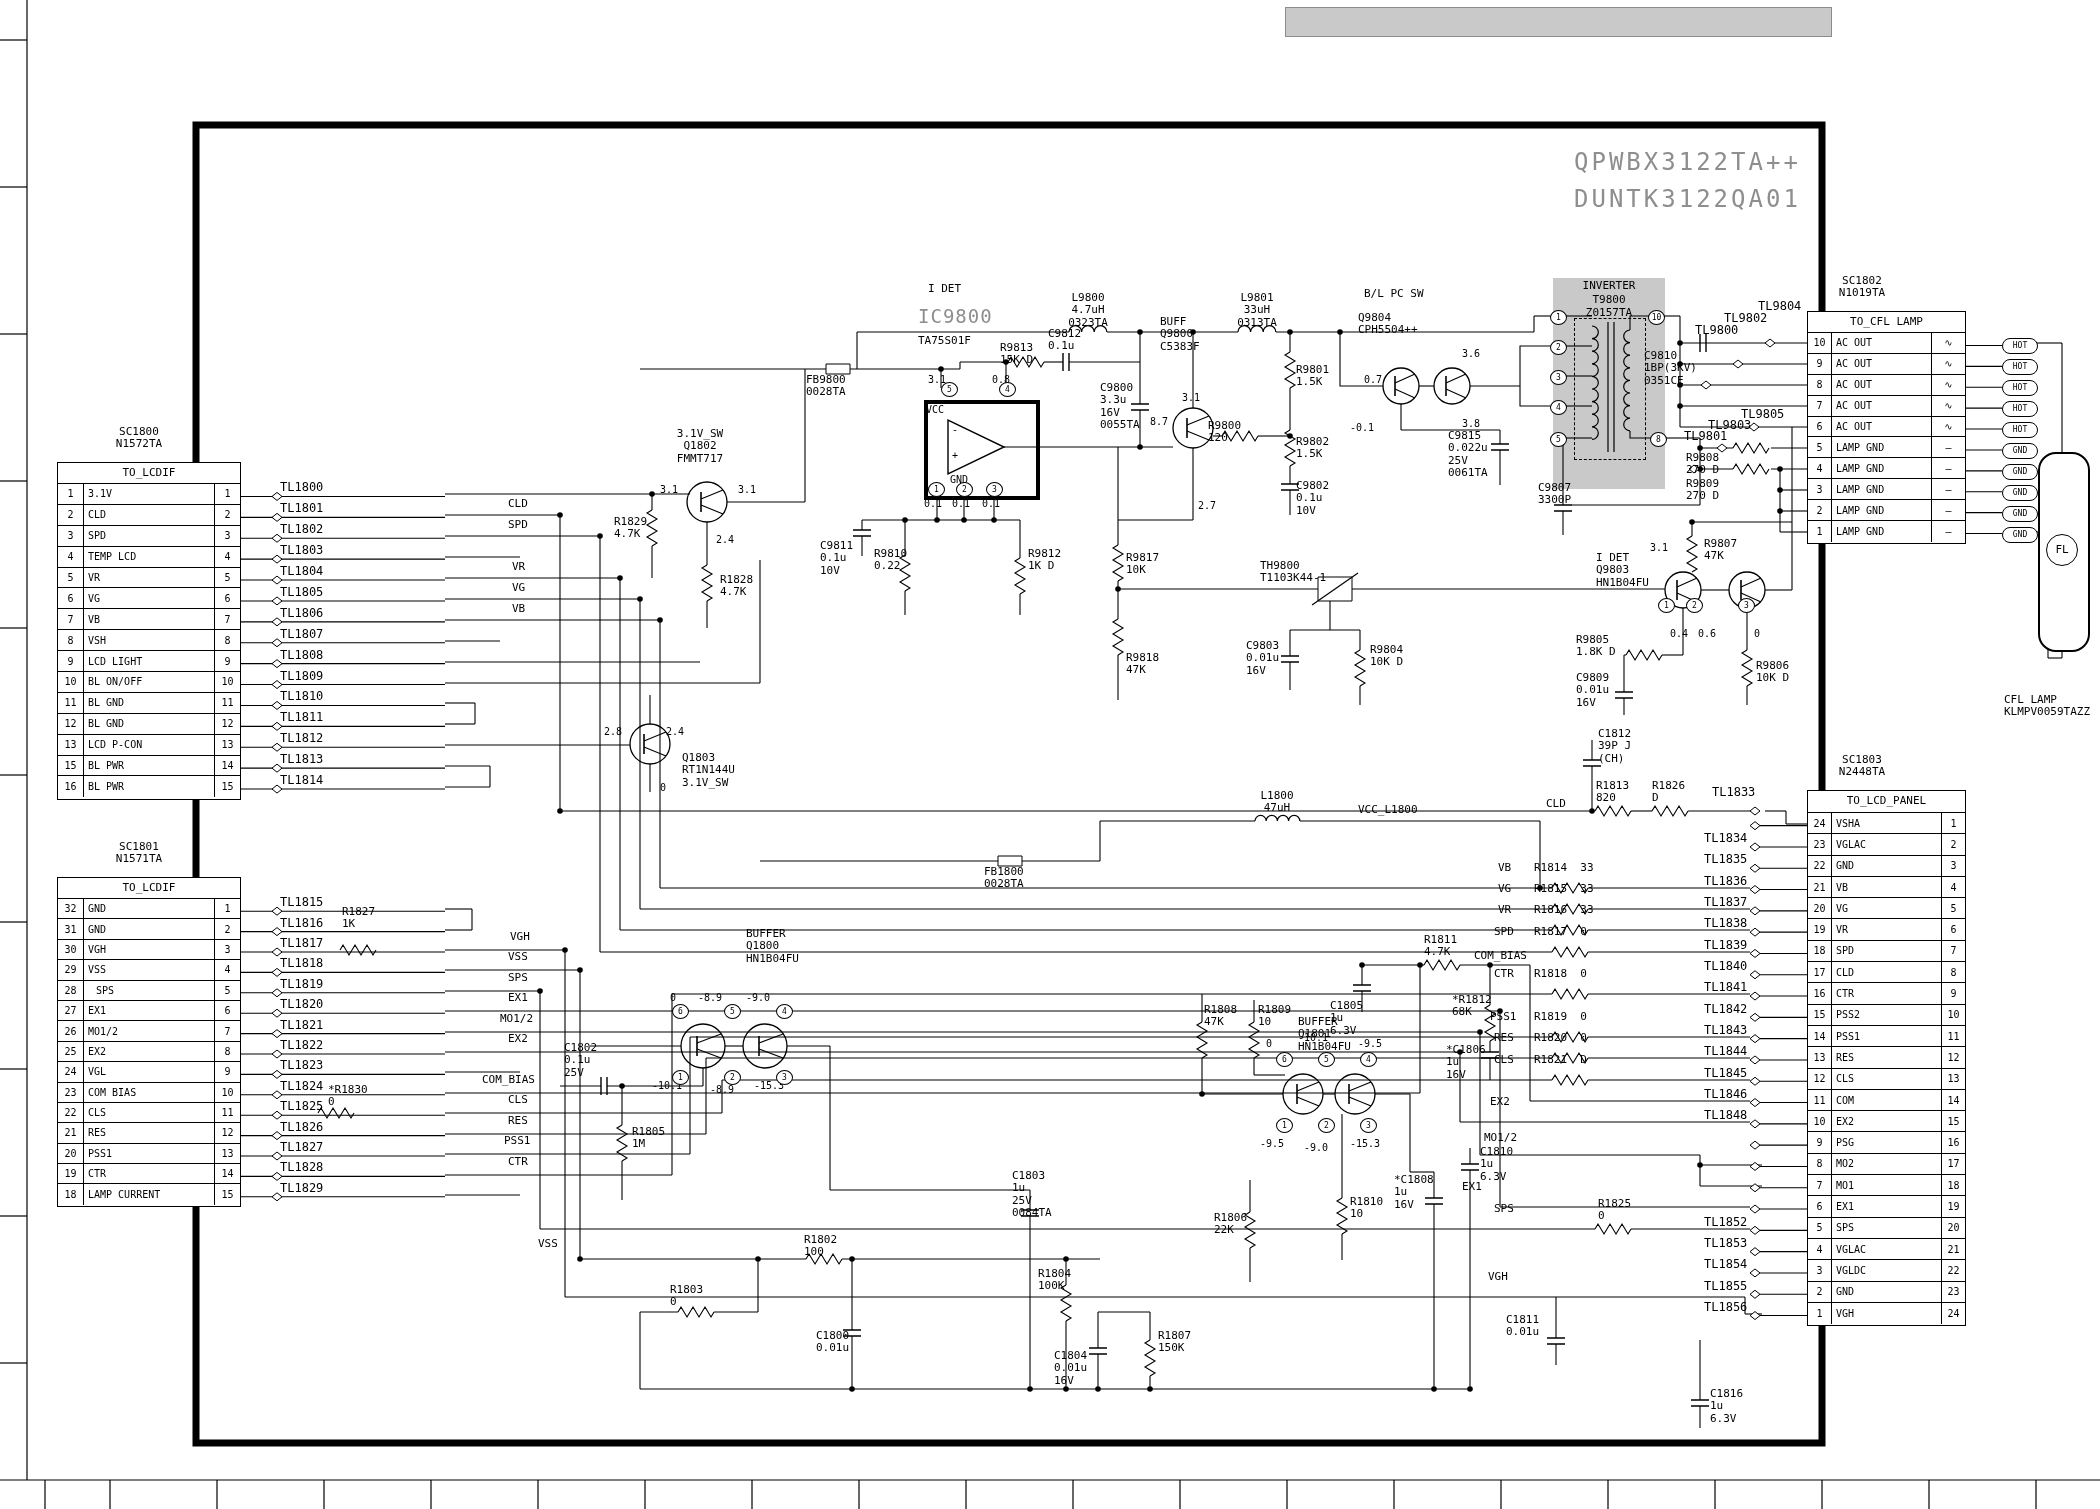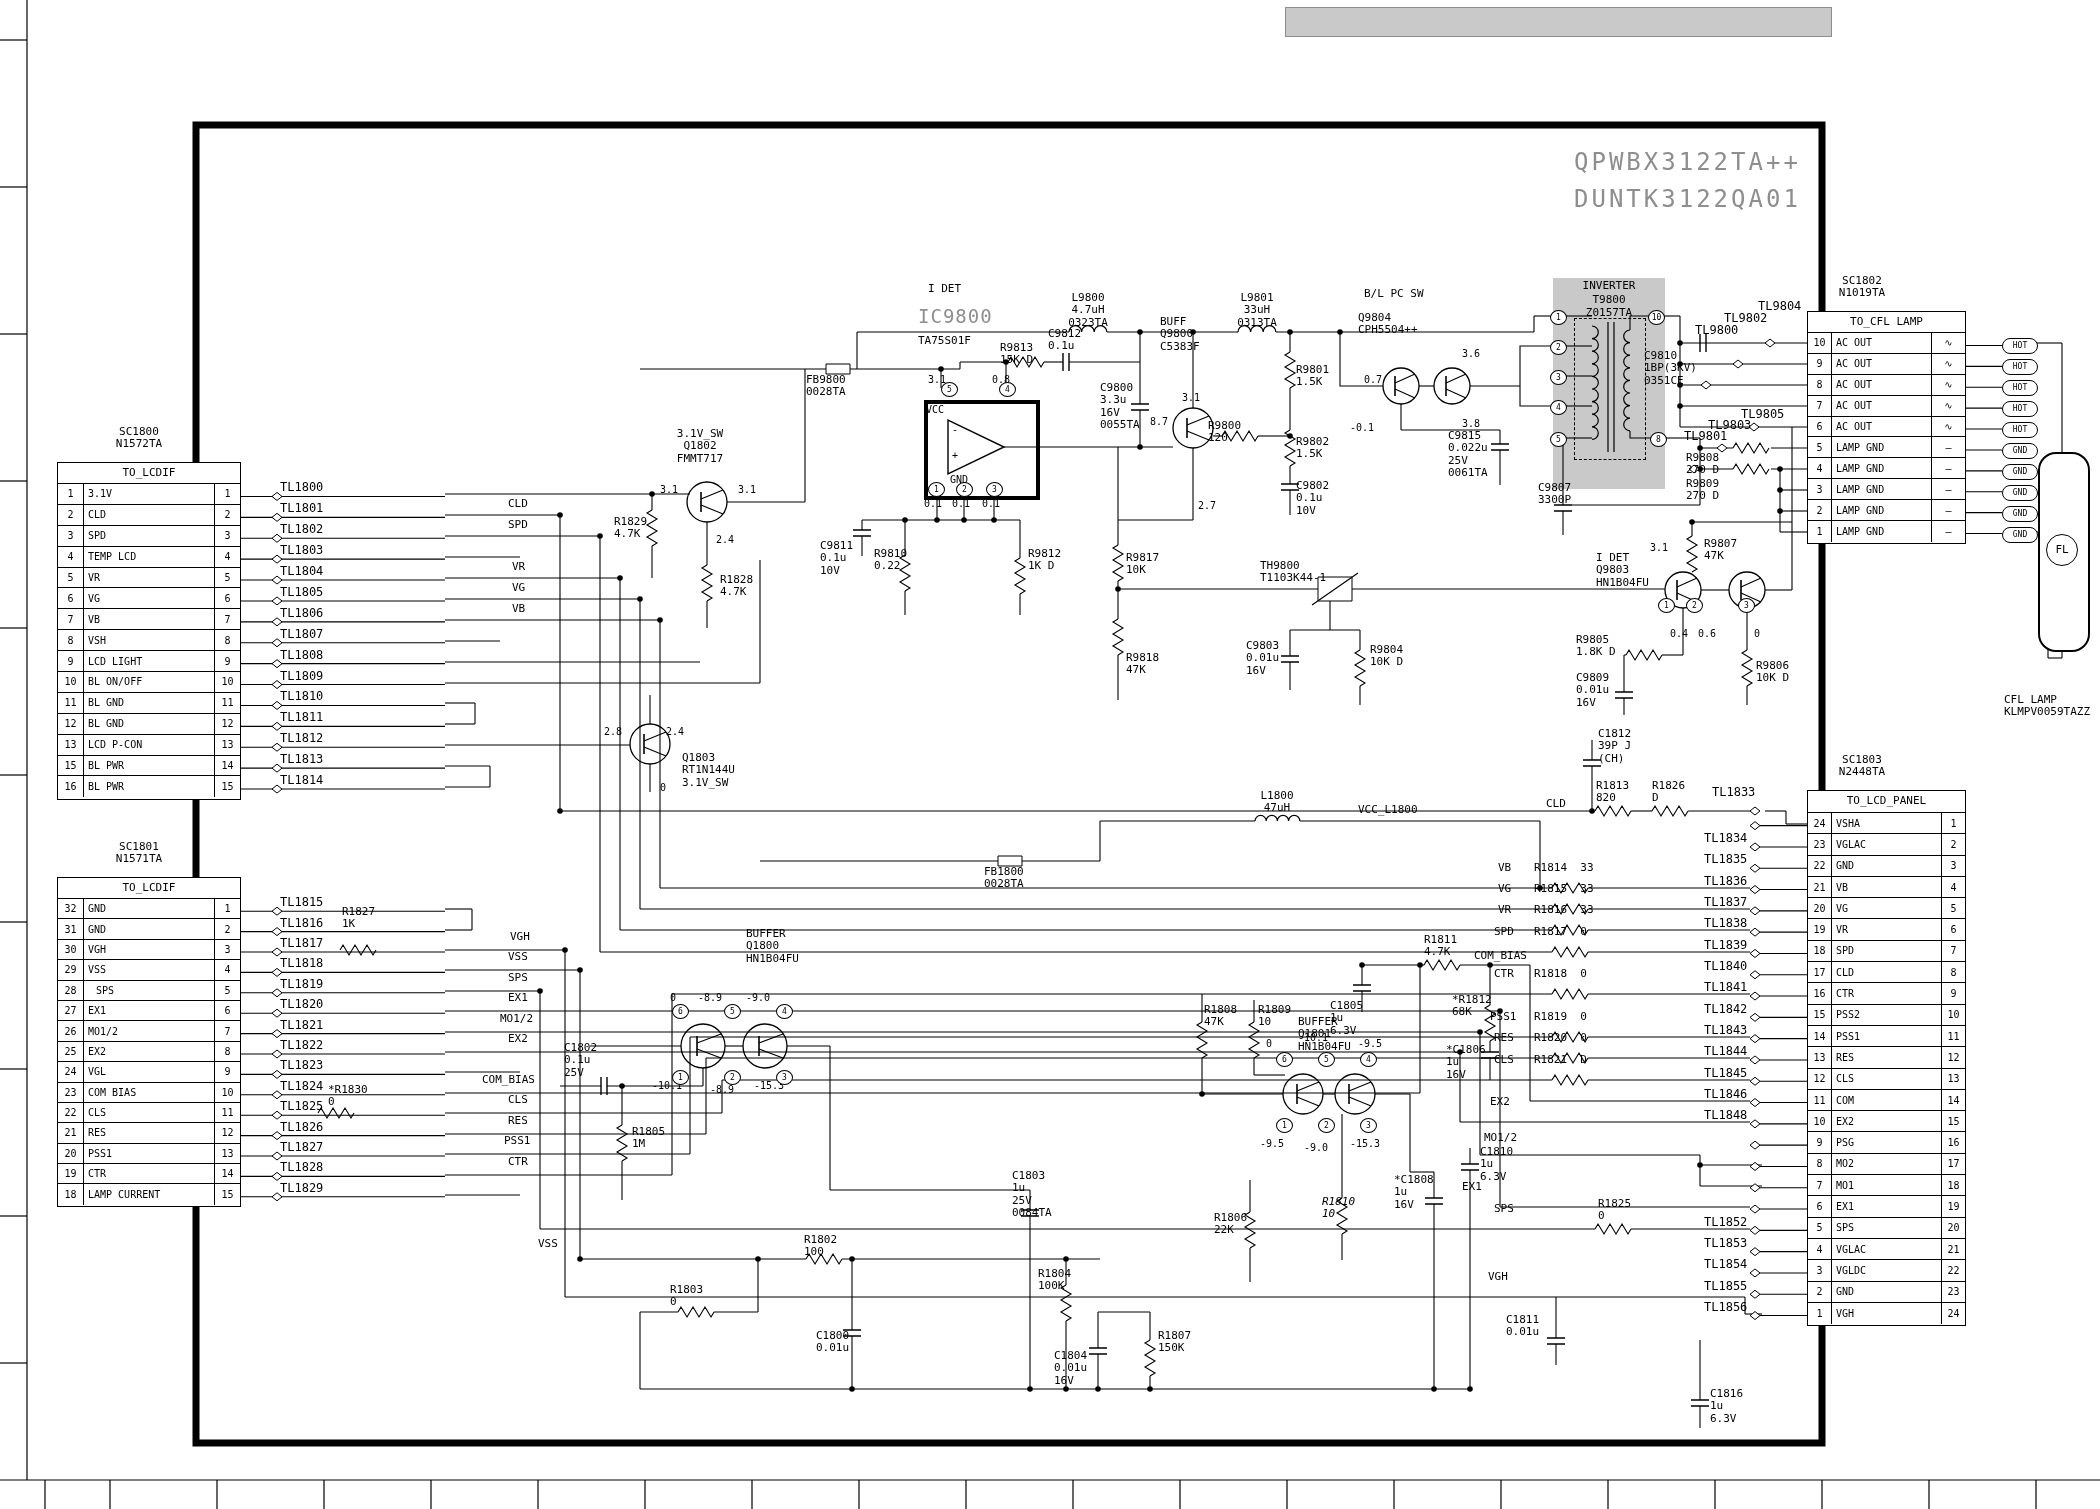"R1810" div.lbl { font-style: italic -> none; left: 1322px -> 1350px }
